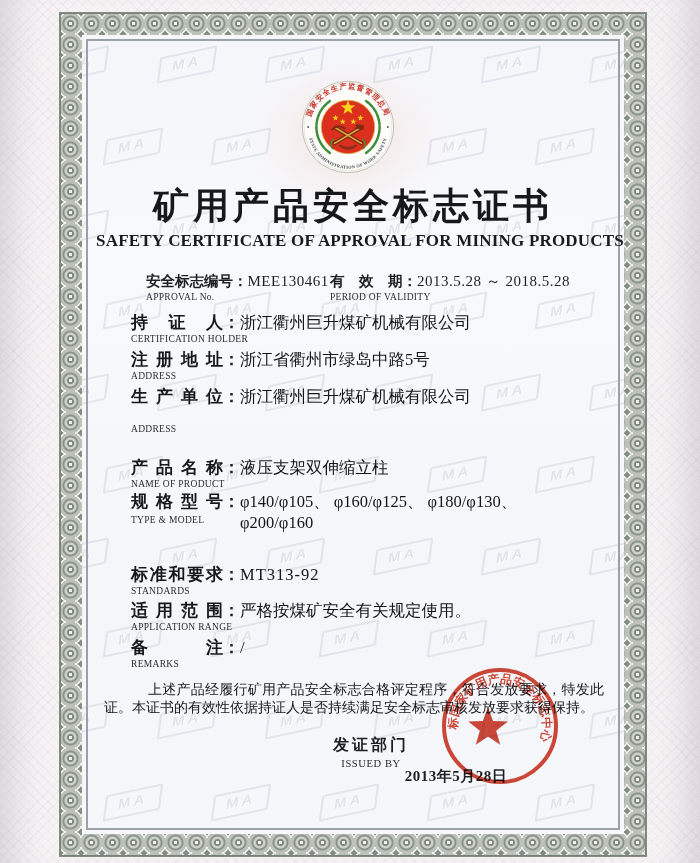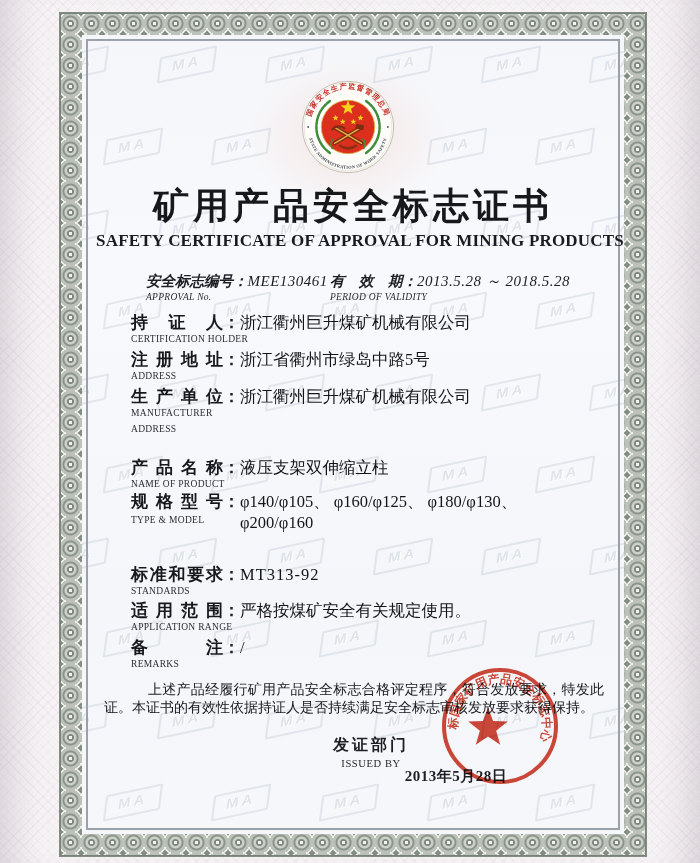"安全标志编号：MEE130461" .toprow .grp { font-style: italic -> none }
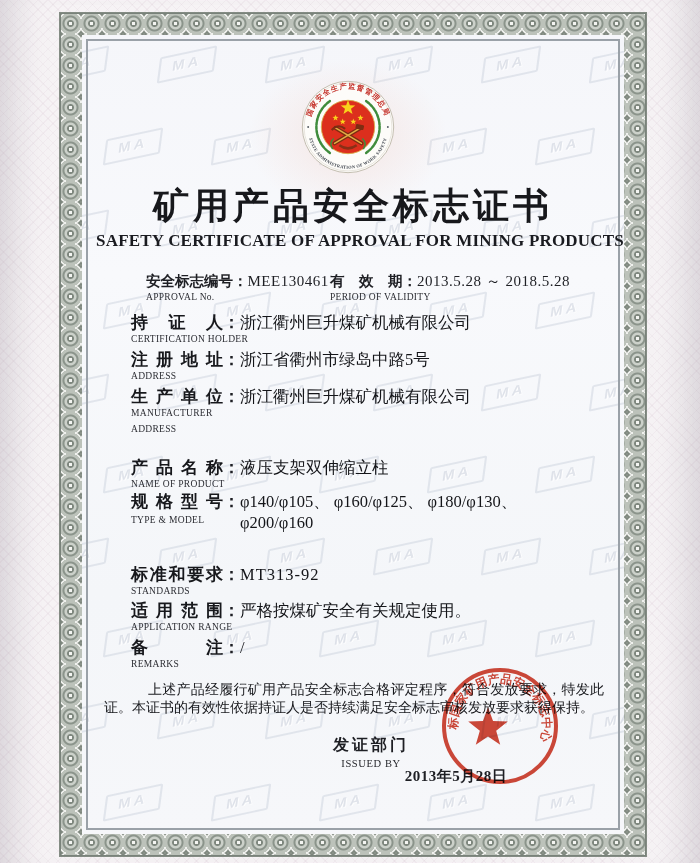"MANUFACTURER" div.en-label { html: <div>MANUFACTURER</div> -> none }
